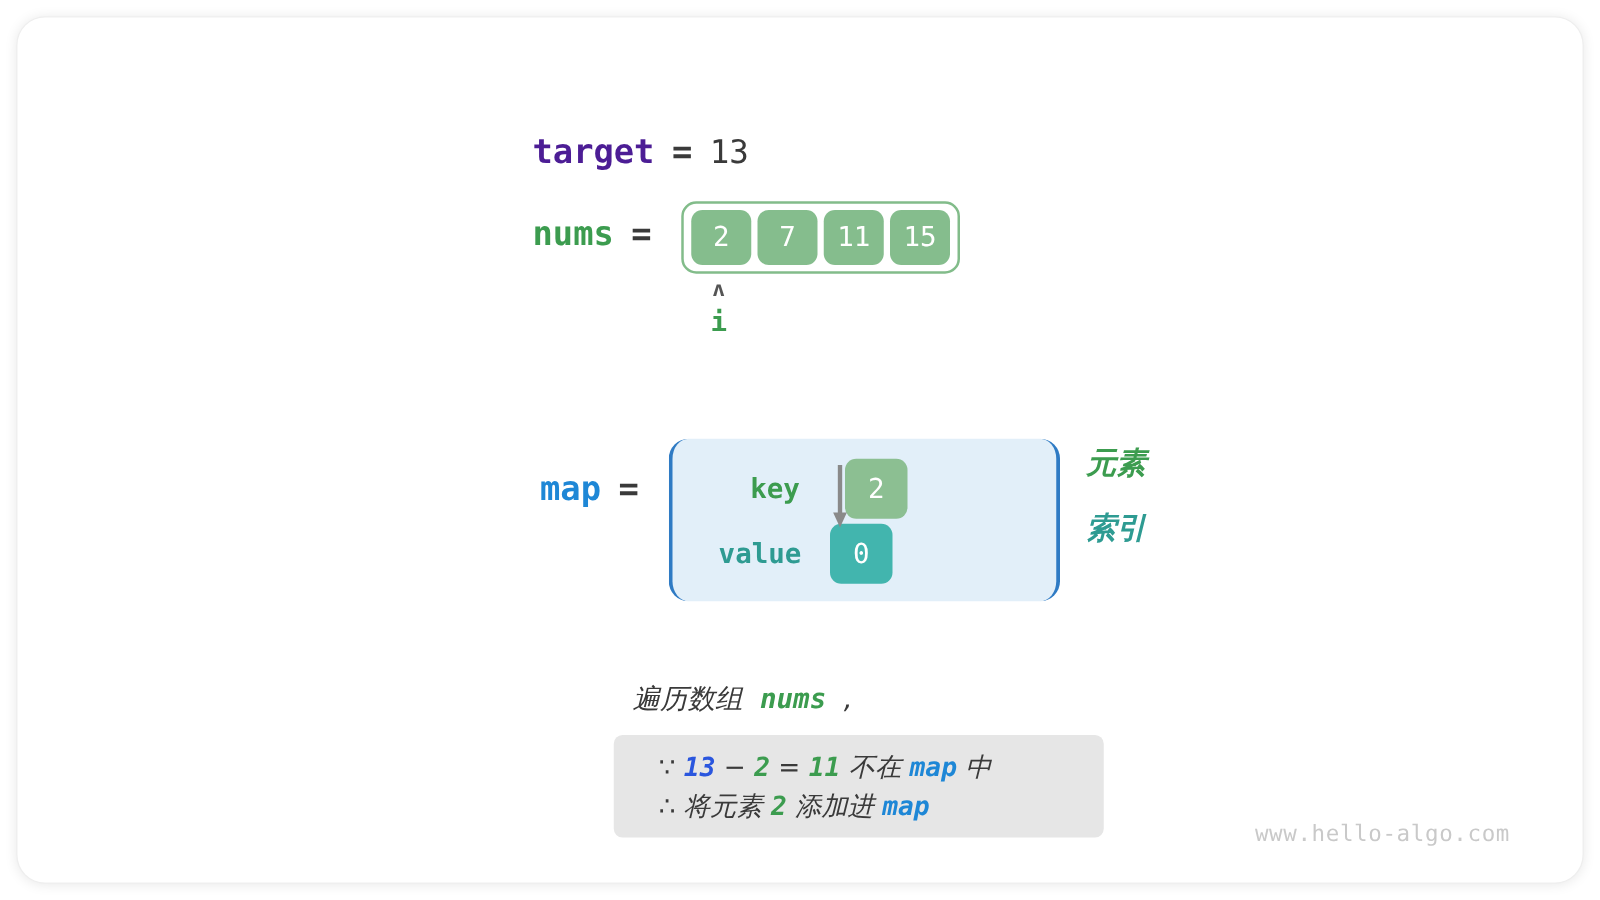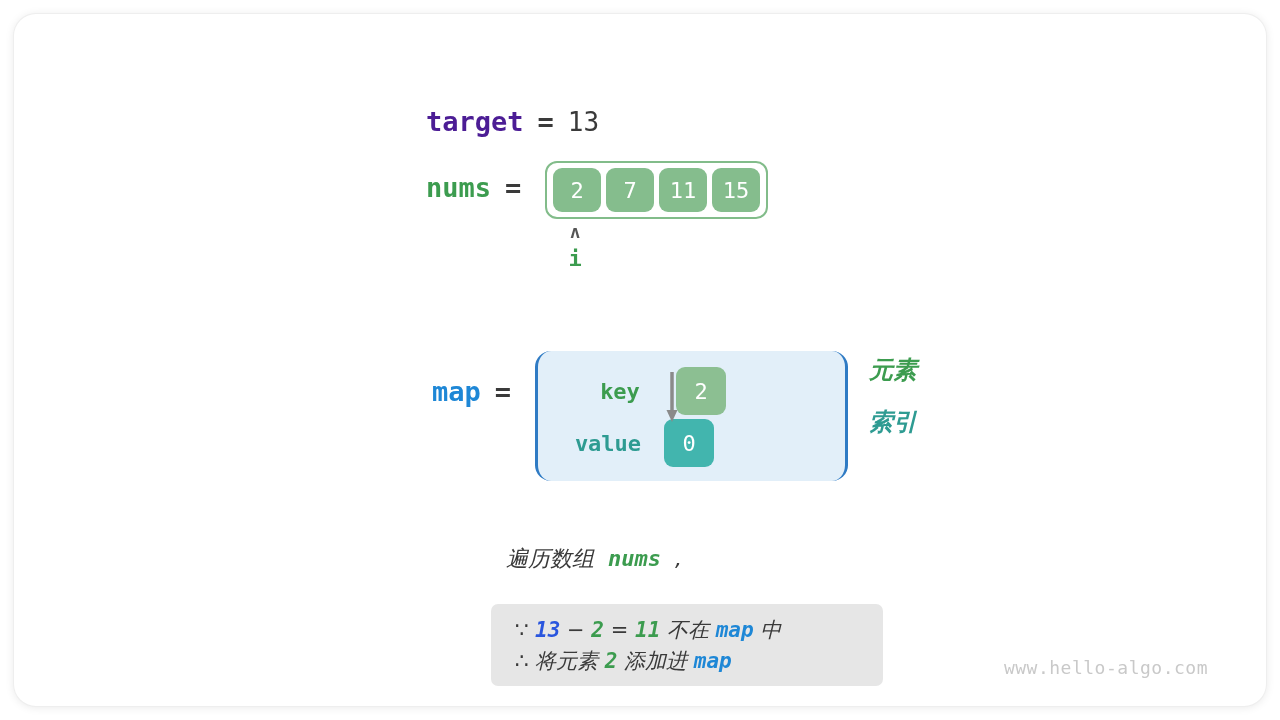"∵ 13 − 2 =" #note-box { padding: 11px 24px -> 11px 36px; top: 590px -> 574px }
